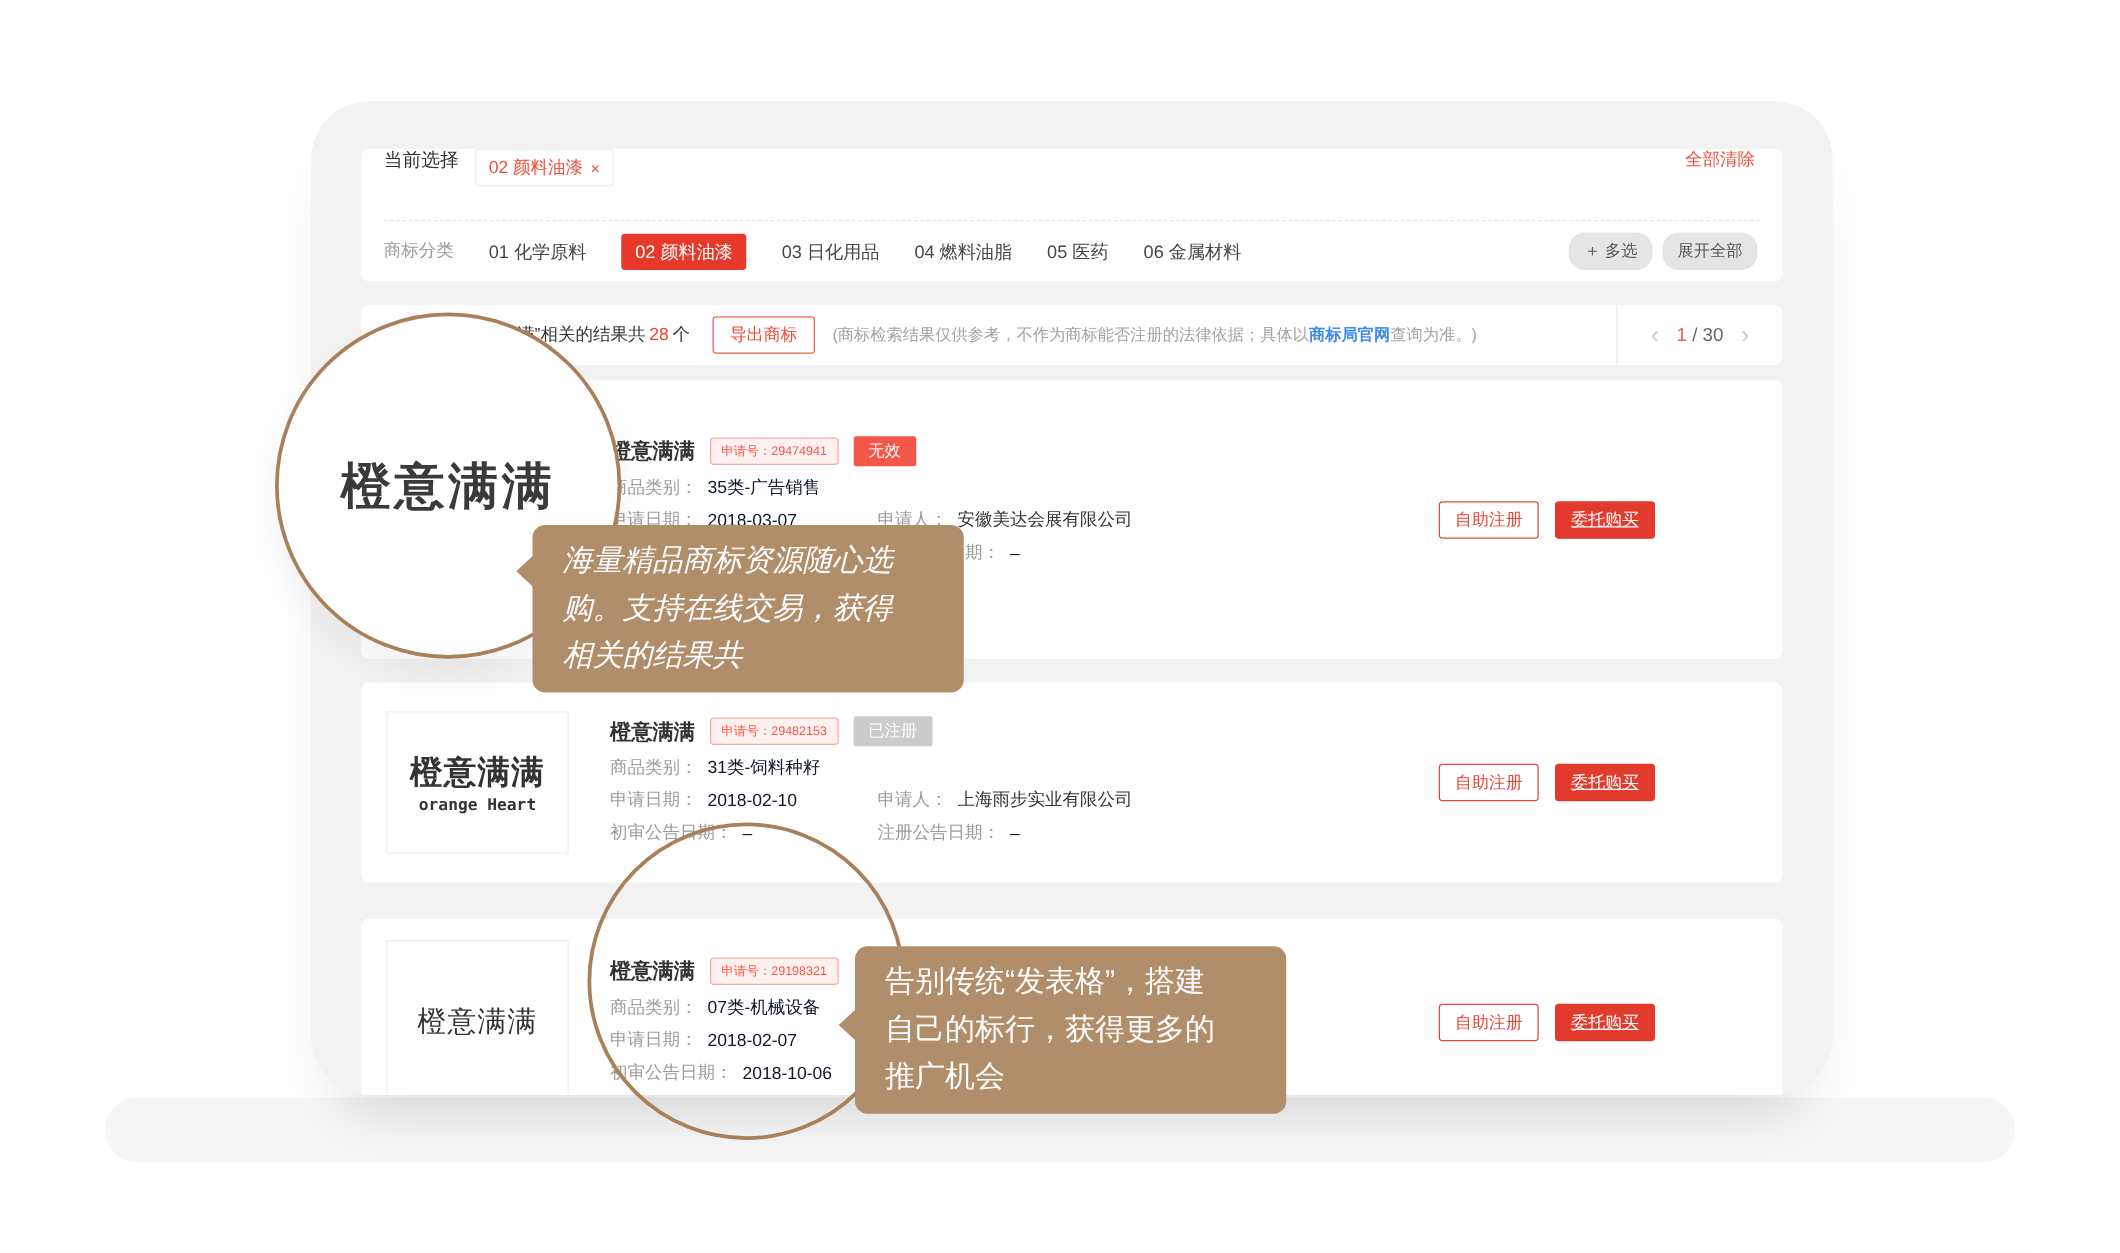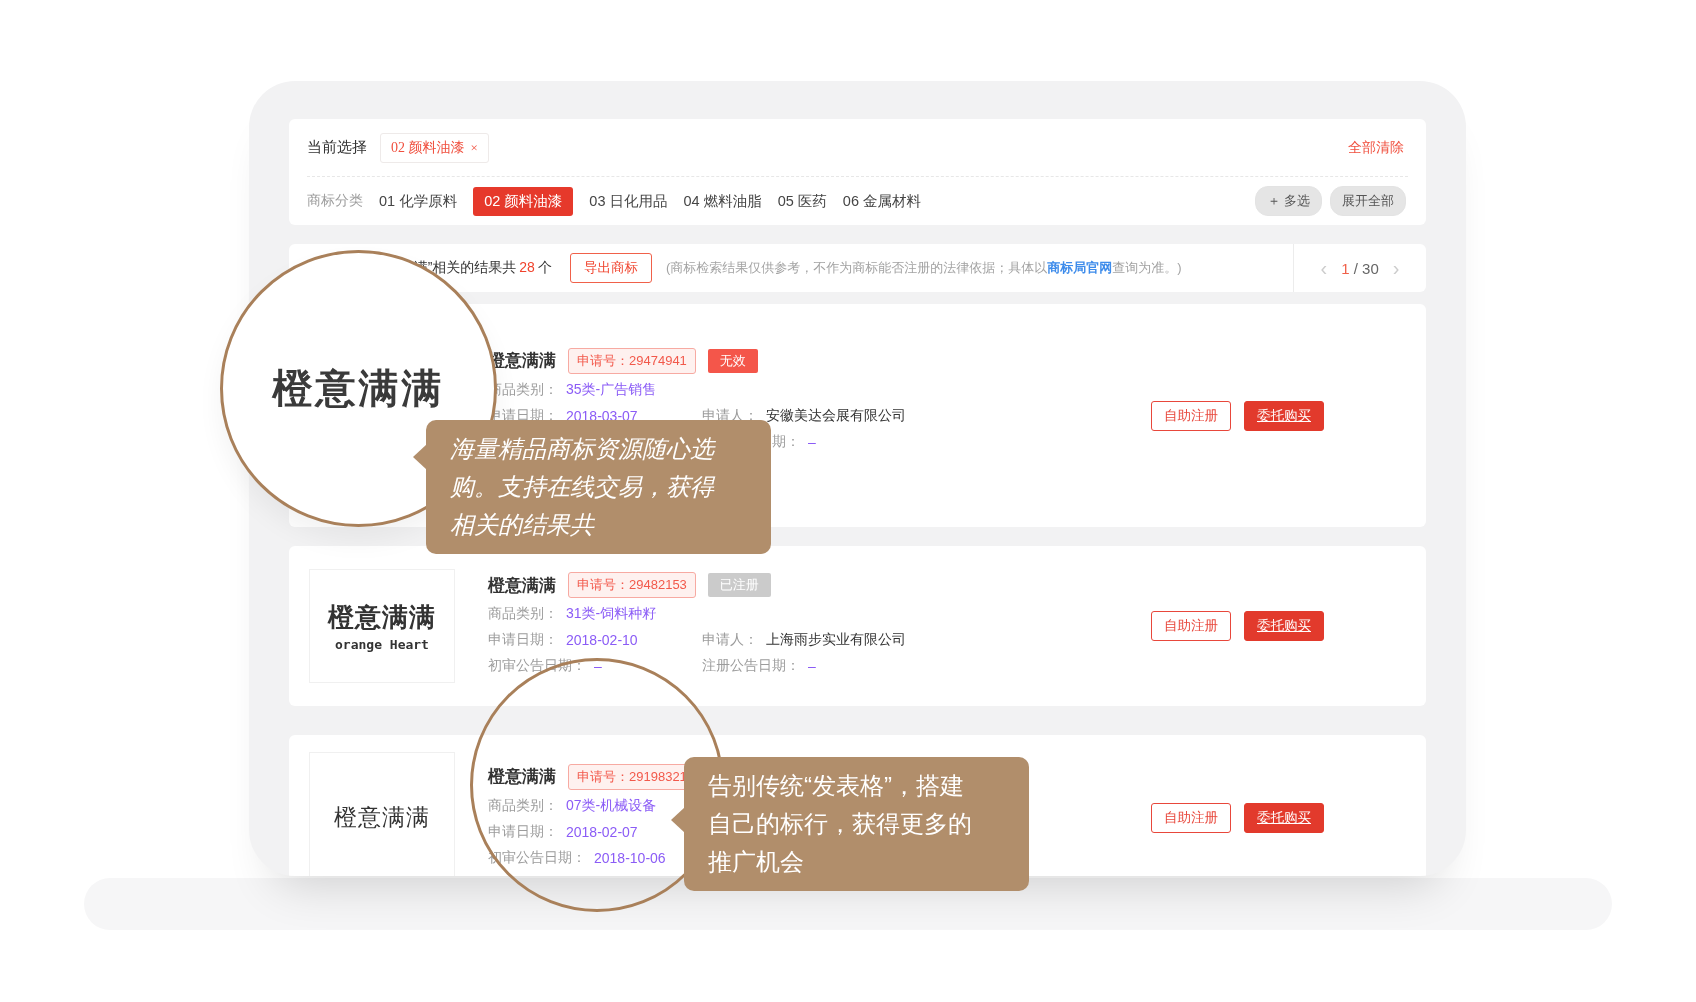"当前选择" .filter-row { align-items: center -> flex-start; font-family: Liberation Serif, serif -> none }
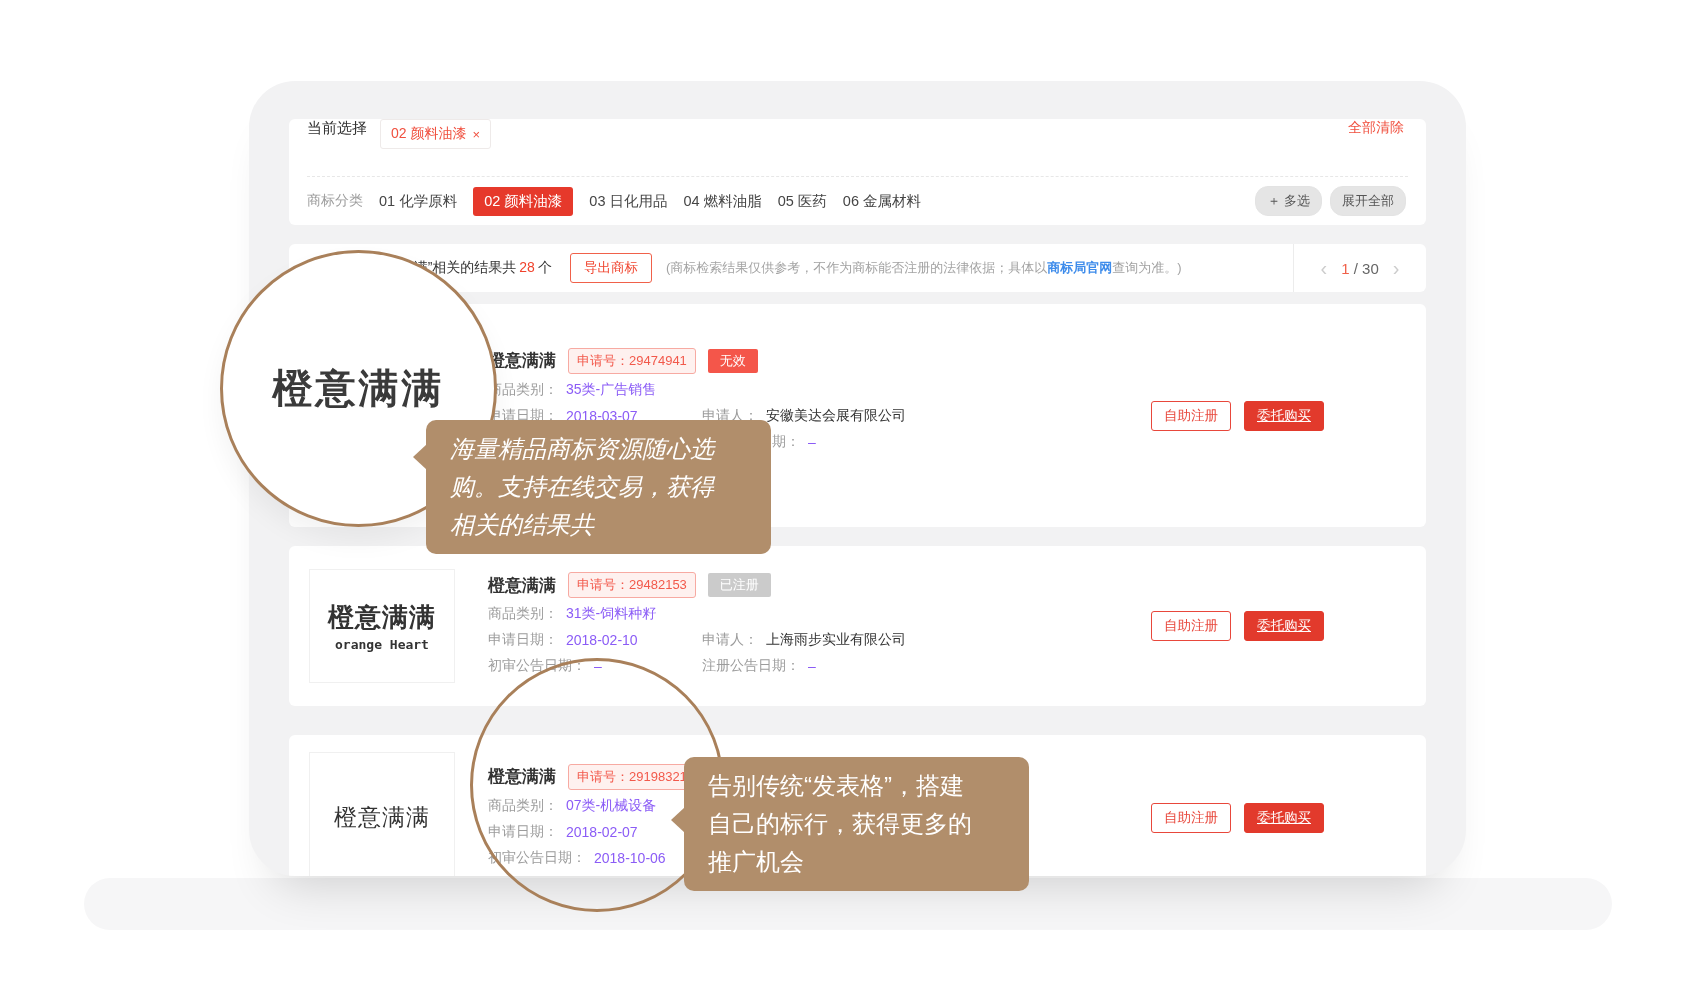"商标分类" .cat-row { gap: 16px -> 28px }
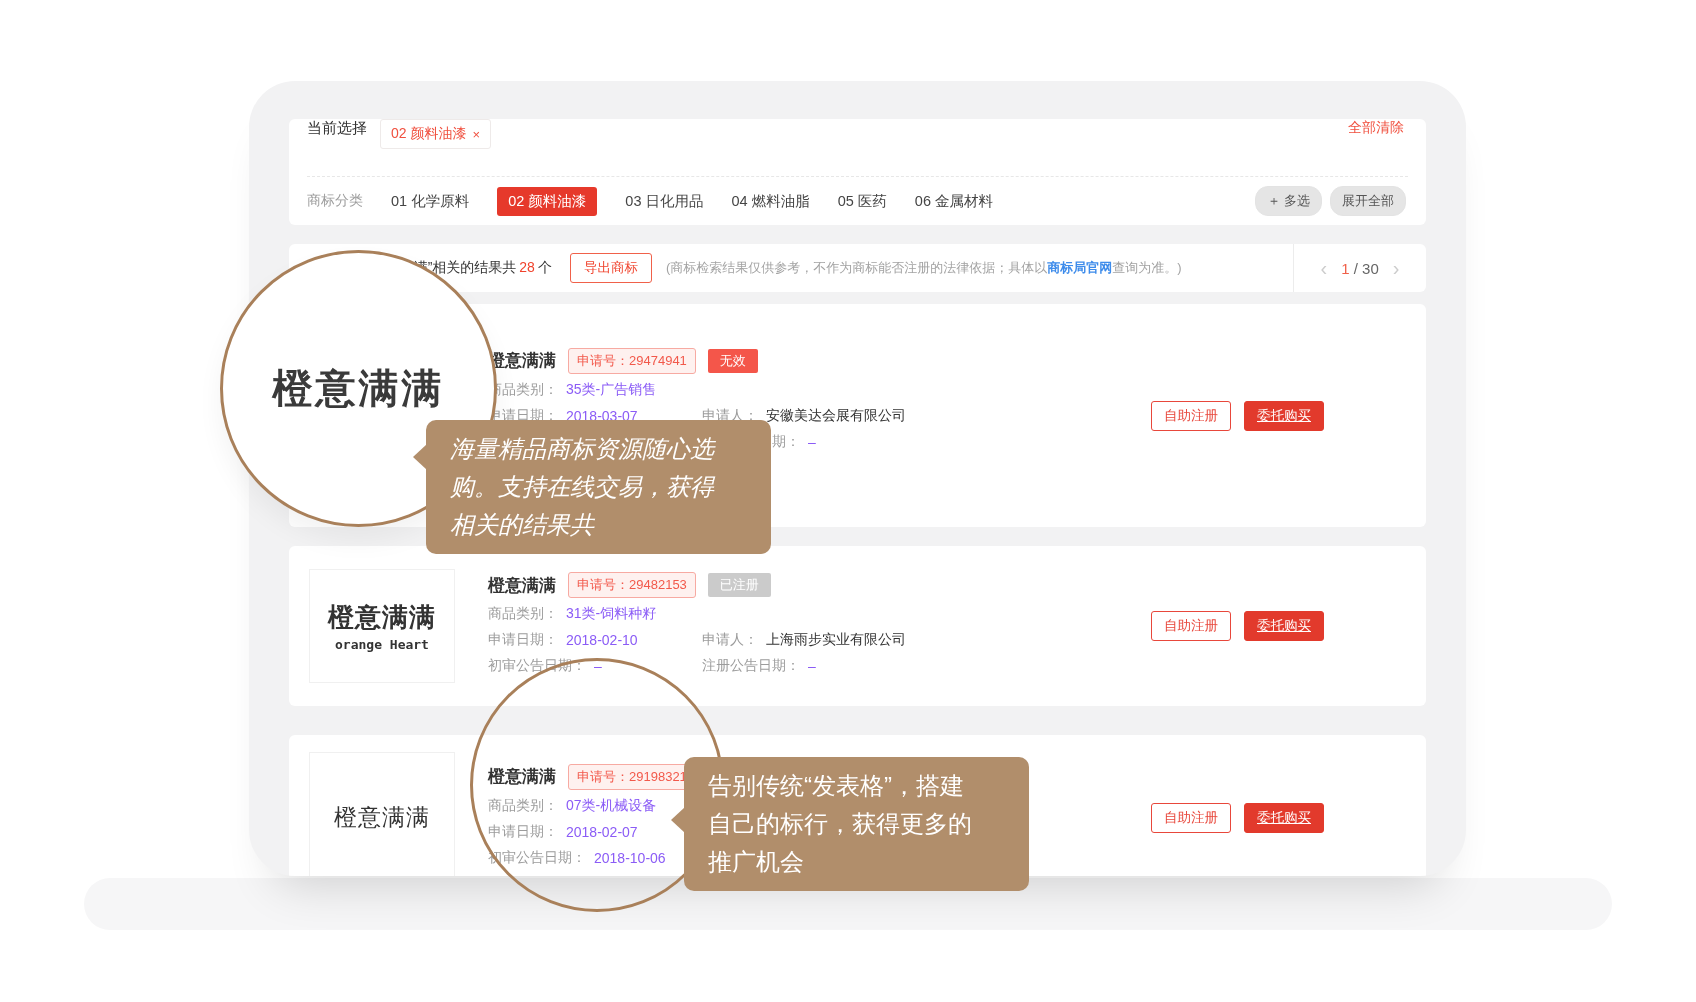"申请号：29474941" .appno-badge { font-size: 13px -> 10px }
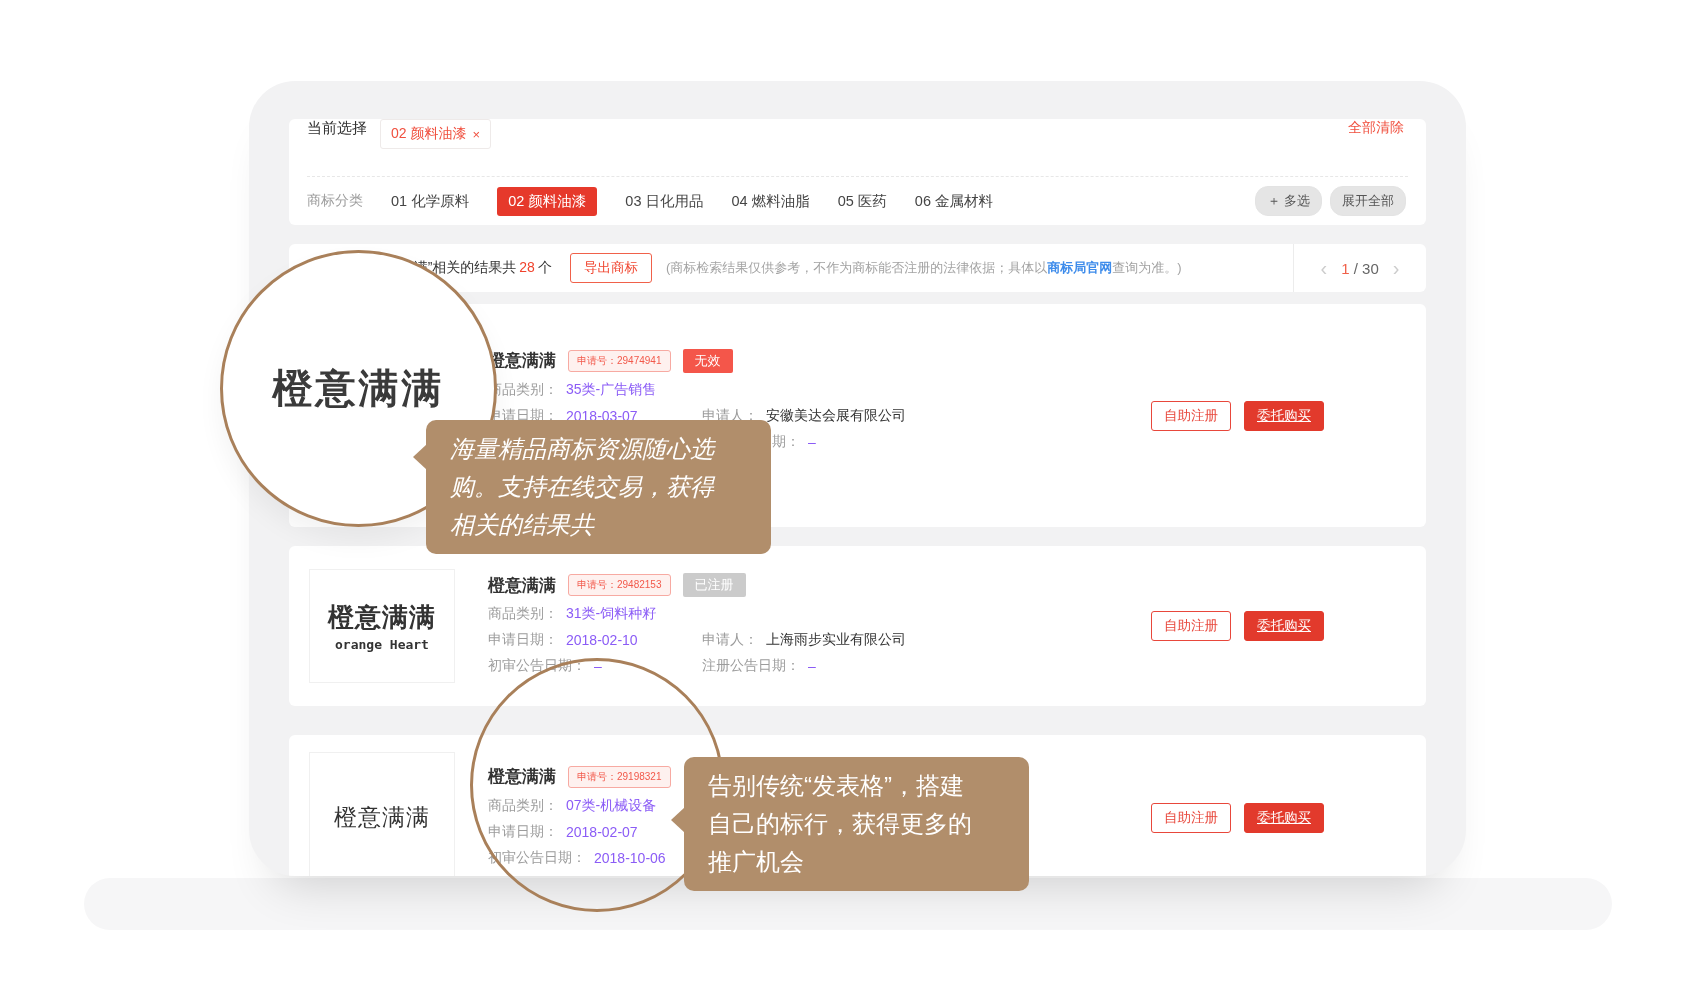"35类-广告销售" .val { color: #8b5cf6 -> #0f172a }
